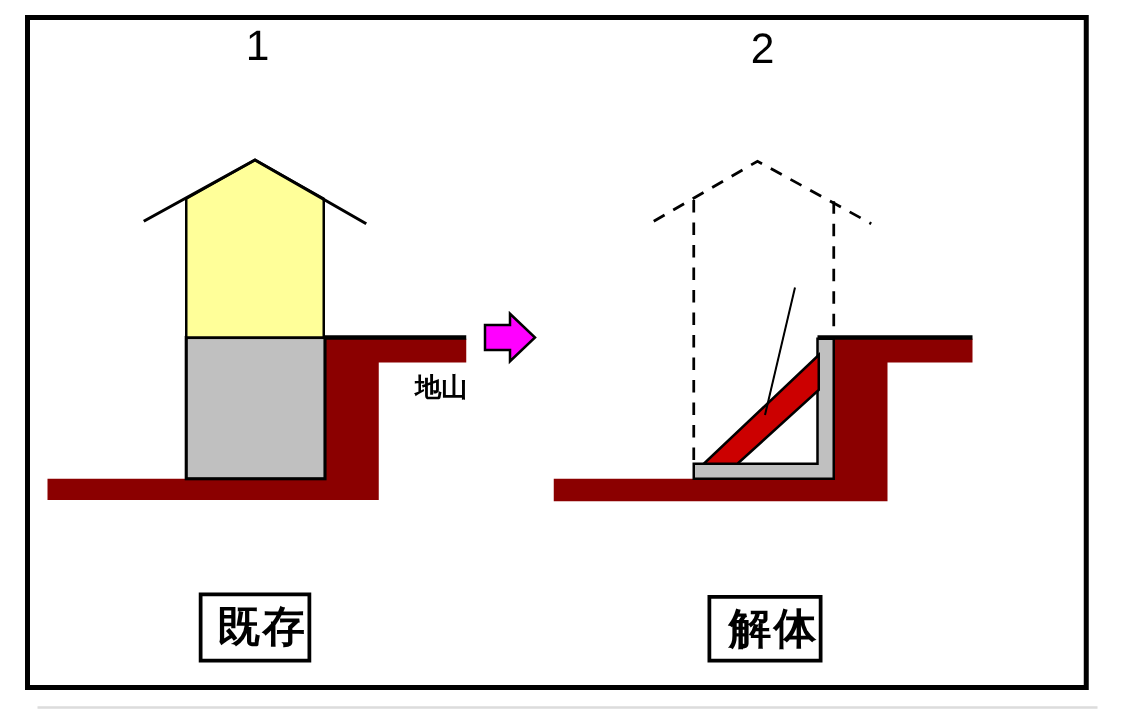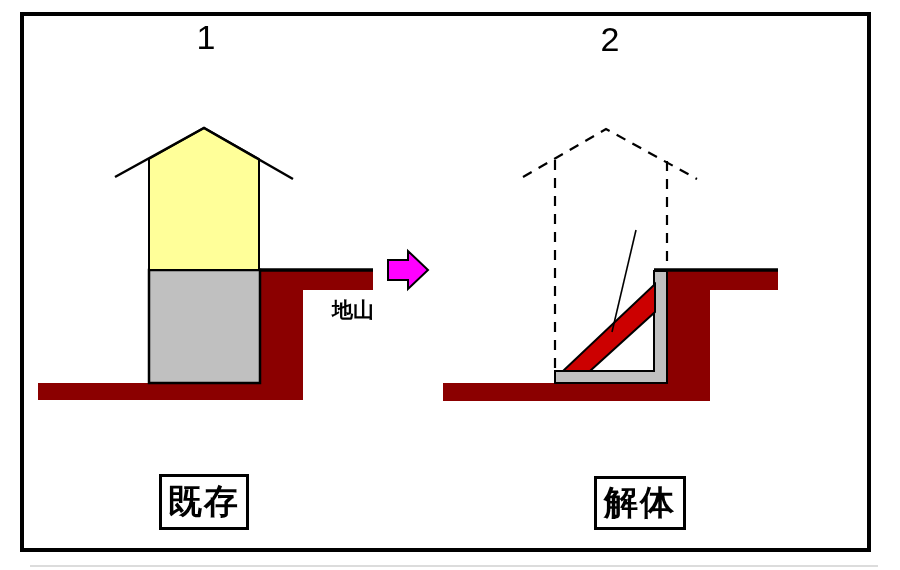"既存" .caption { justify-content: center -> flex-end }
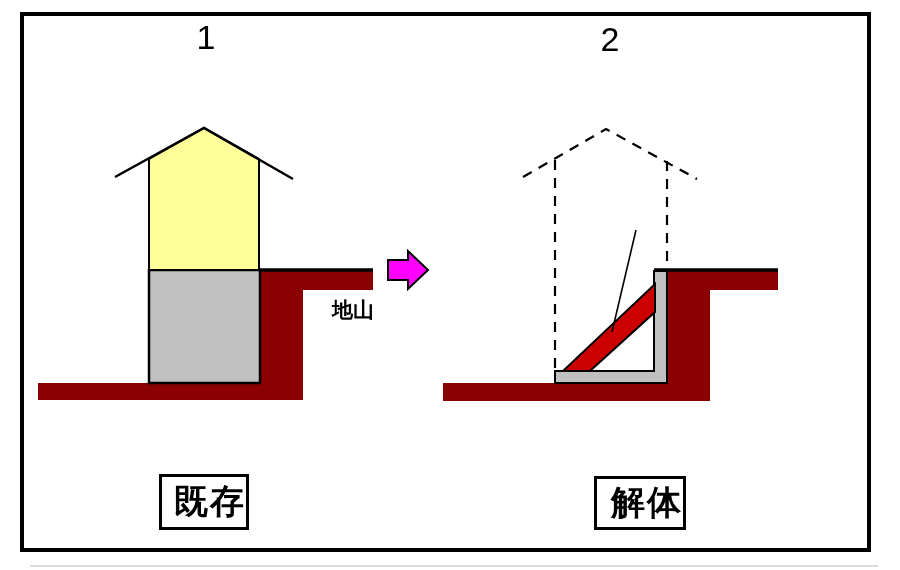"解体" div.caption { margin-left: 28px -> none }
